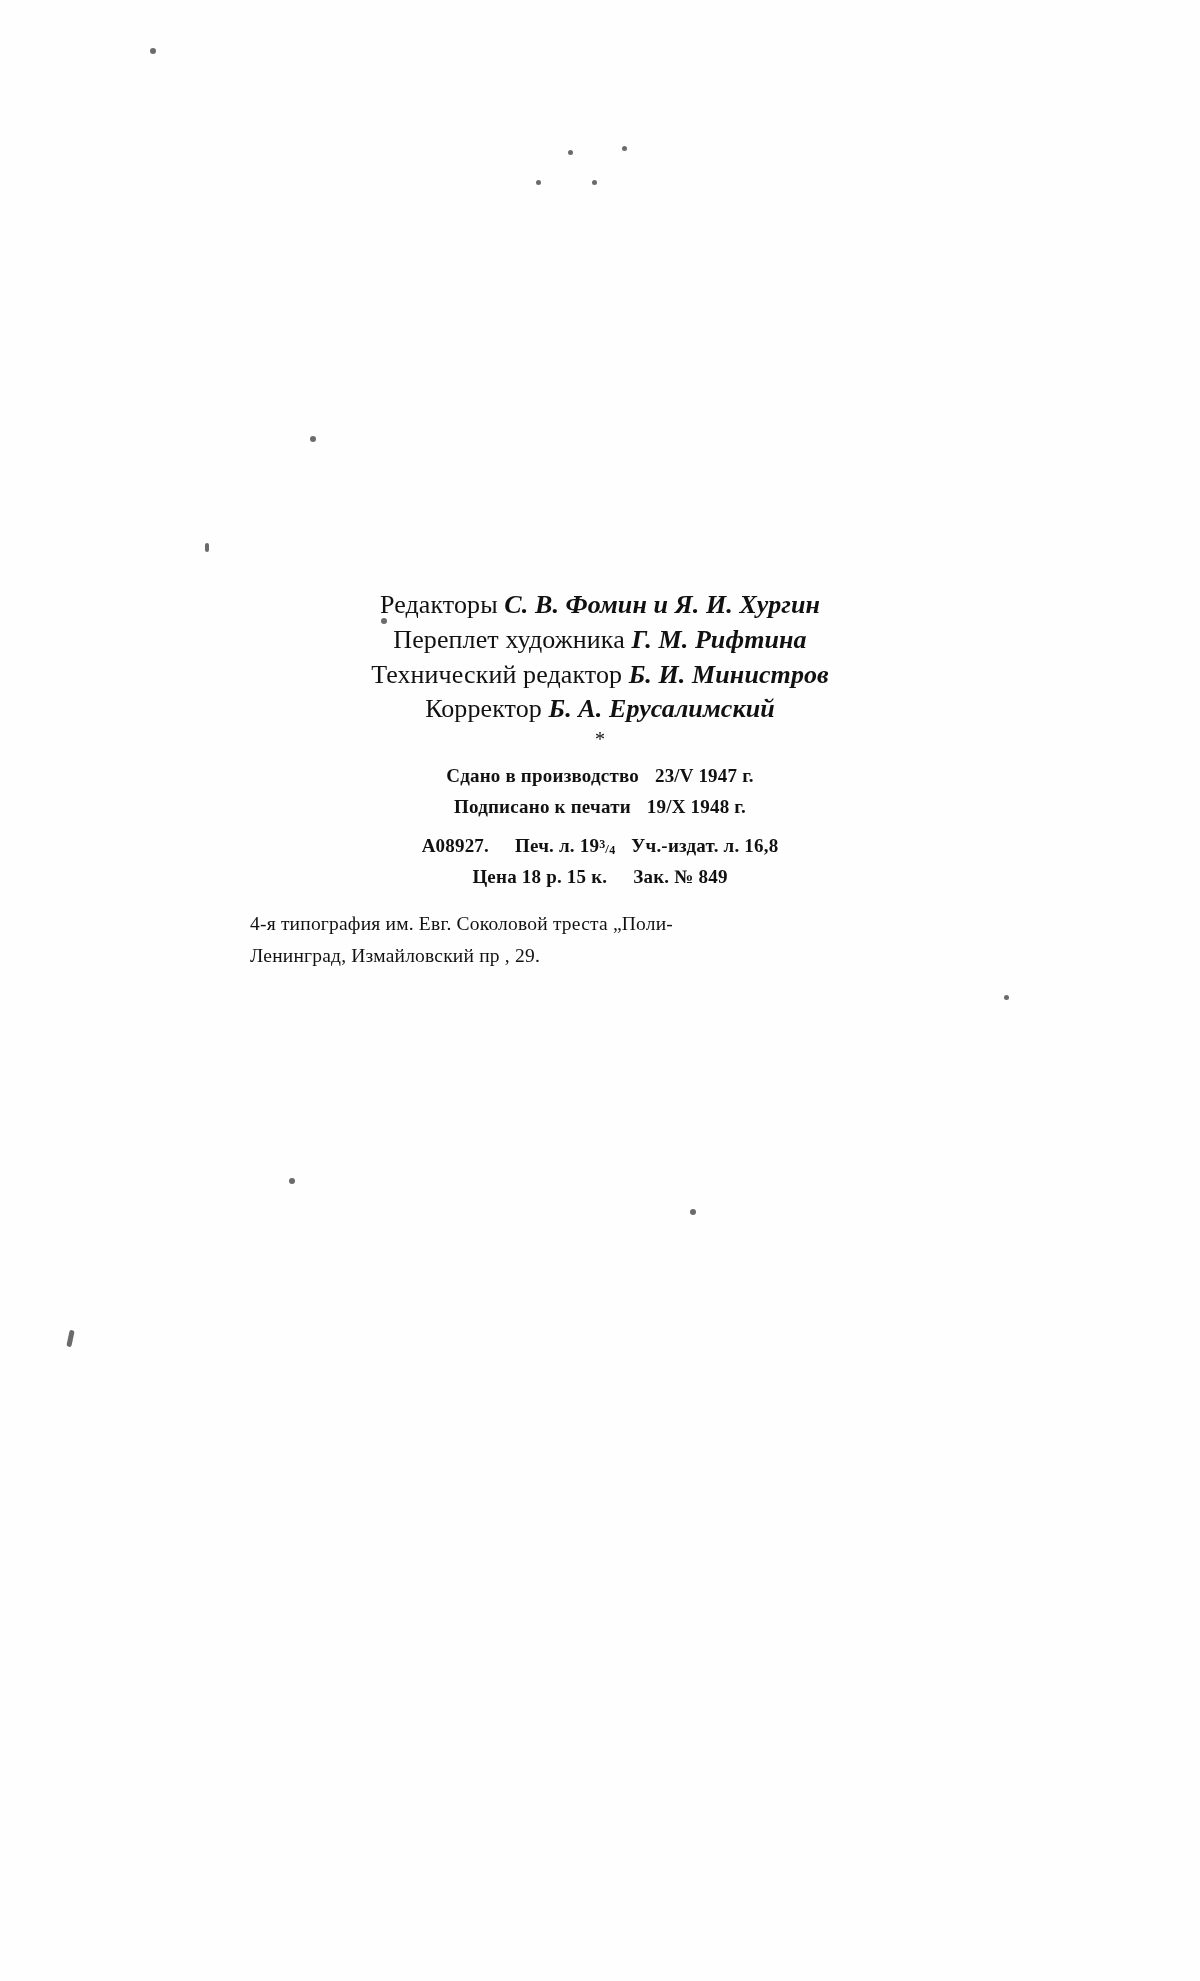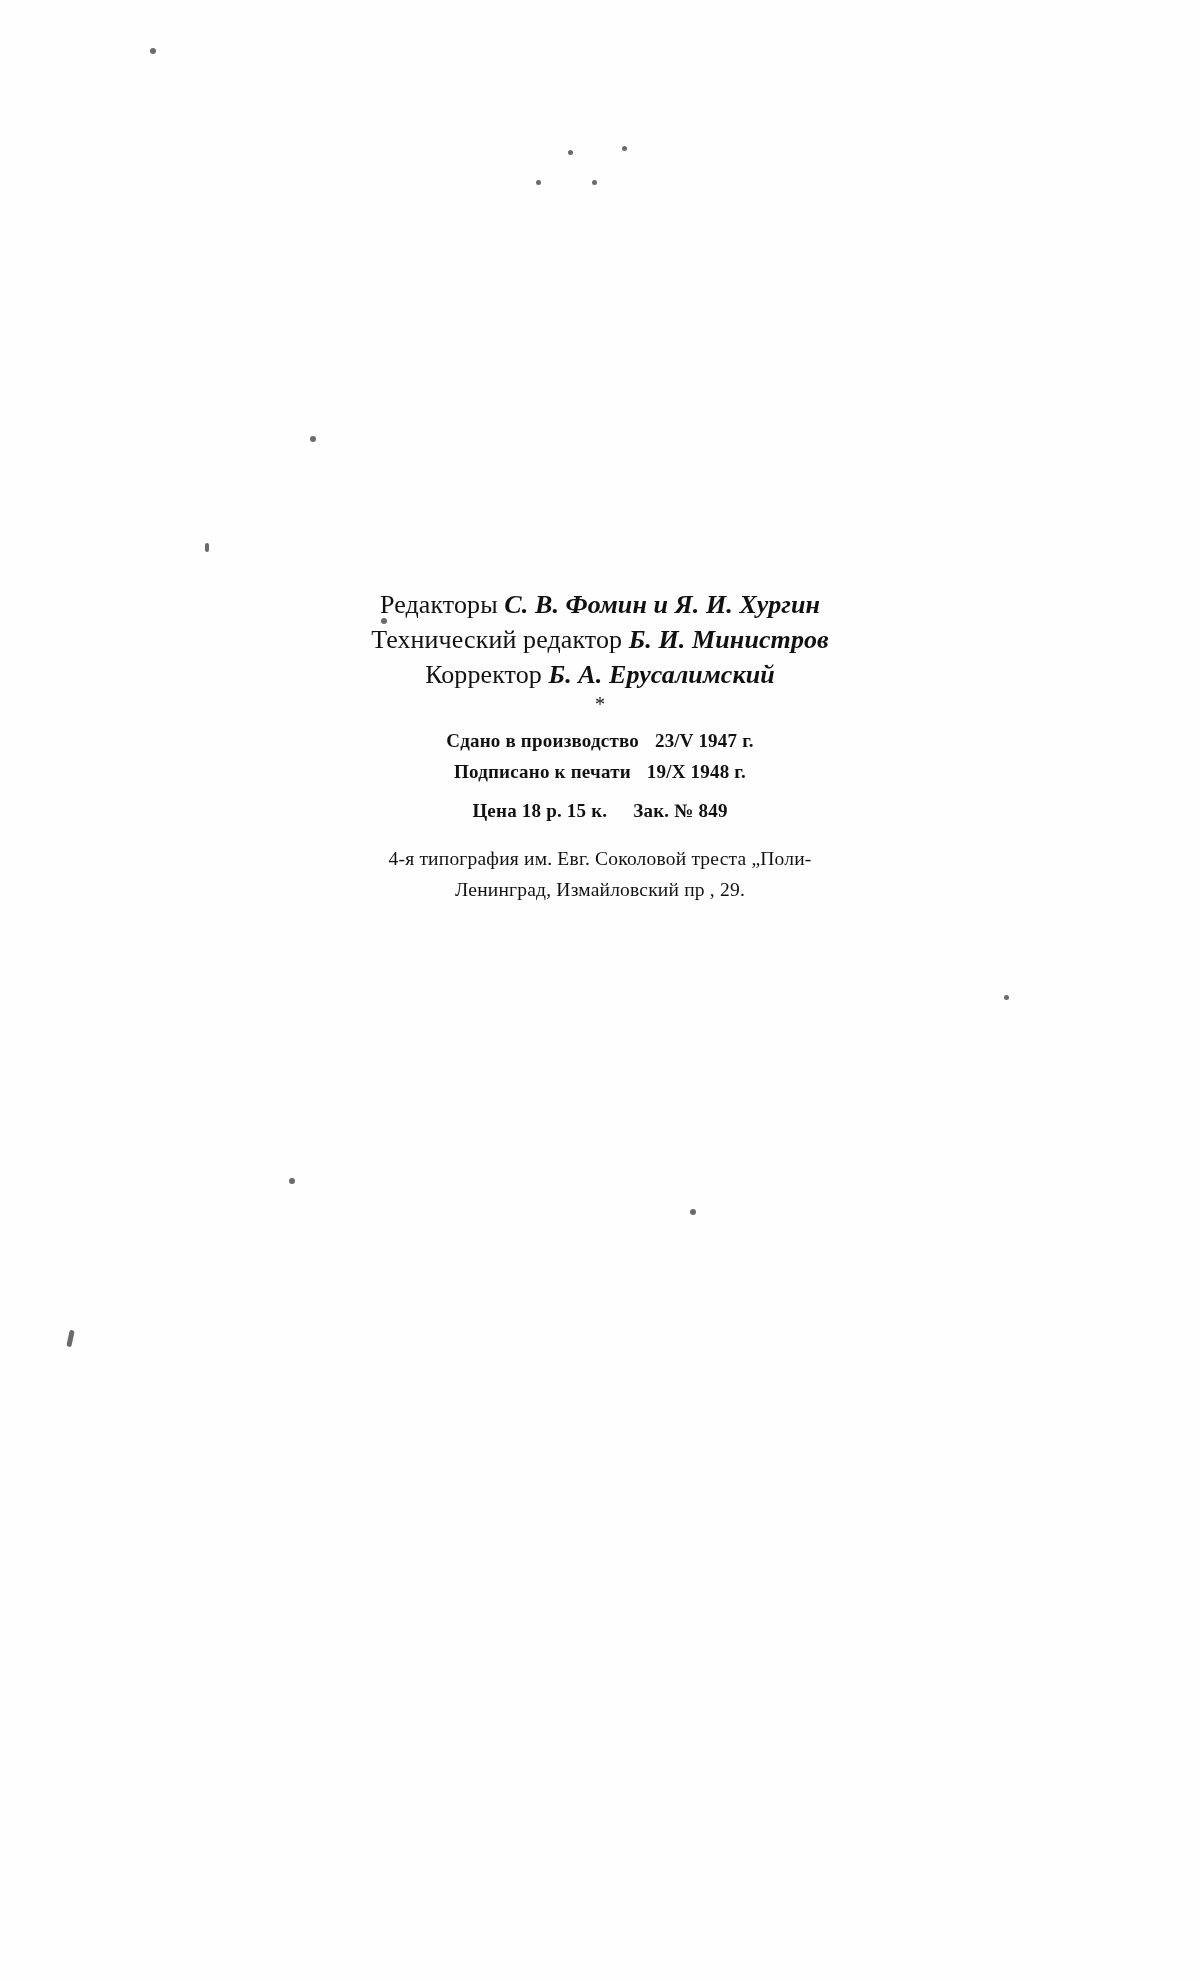"Переплет художника Г. М. Рифтина" div.line { html: none -> <div> <span>Переплет художника</span> <span>Г. М. Рифтина</span> </div> }
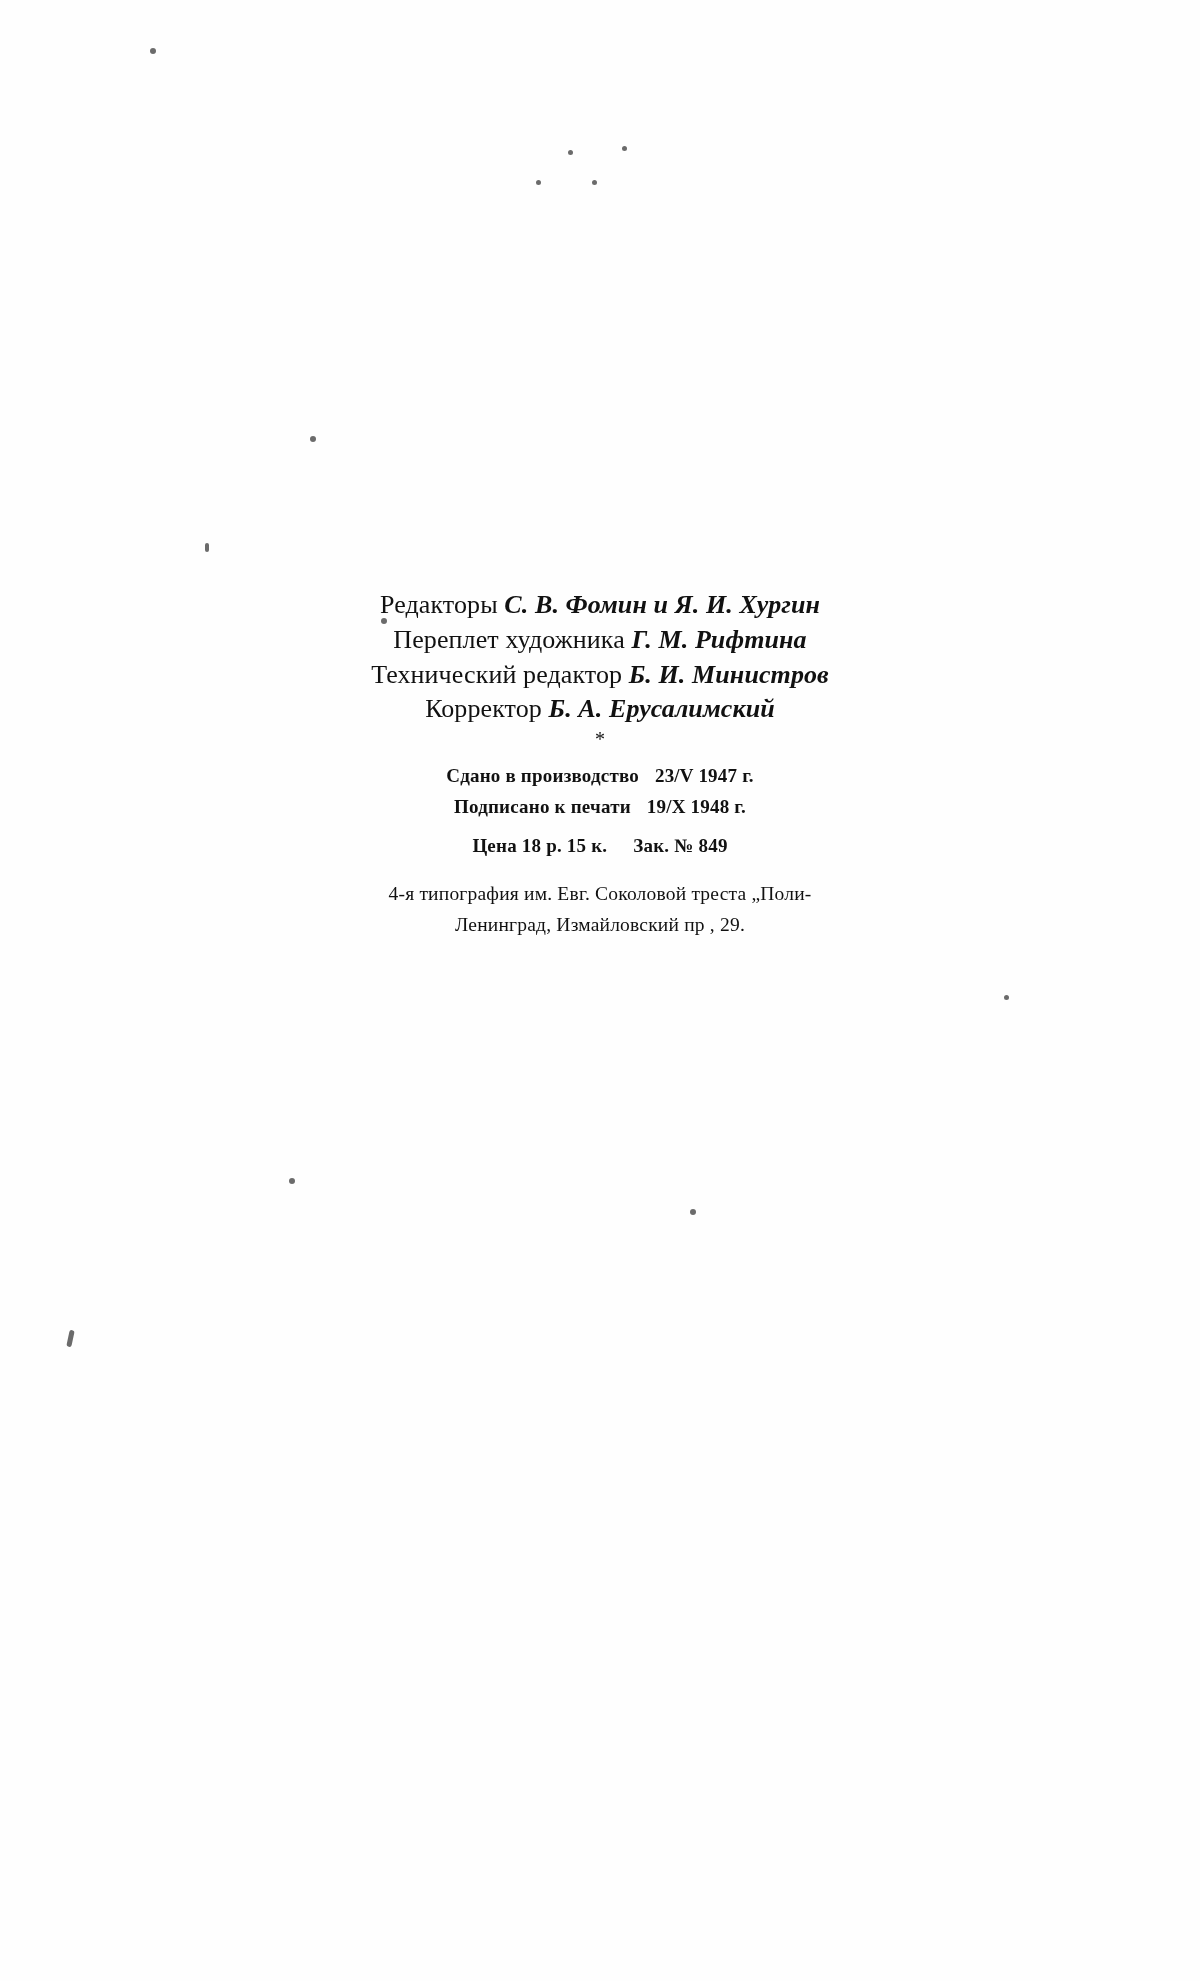"А08927. Печ. л. 193/4 Уч.-издат." div.line { html: none -> <div> <span>А08927.</span><span></span><span>Печ. л.</span> <span>19</span><span><sup>3</sup>/<sub>4</sub></span><span></span><span>Уч.-издат. л.</span> <span>16,8</span> </div> }
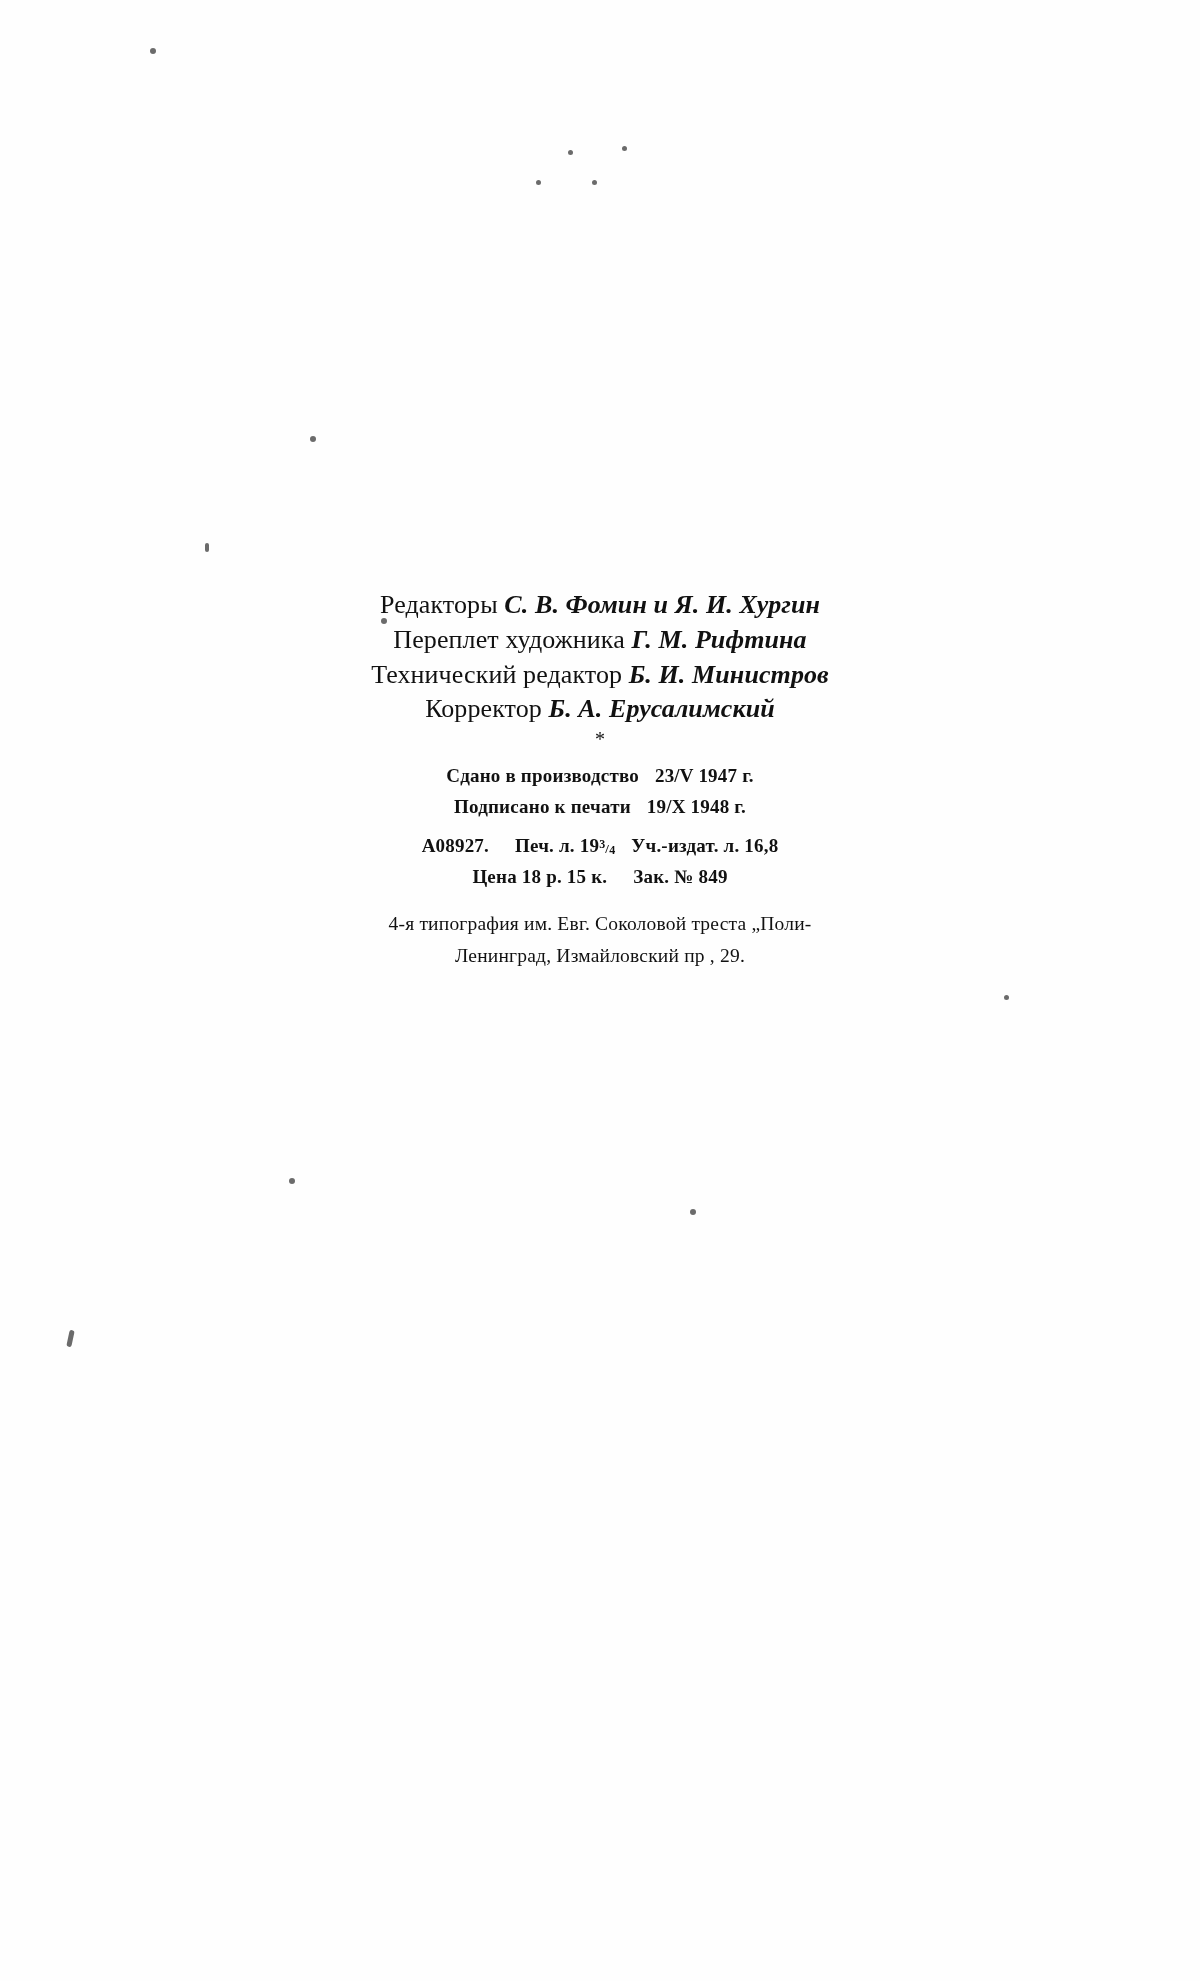"4-я типография им. Евг. Соколовой" .imprint { text-align: center -> none }
